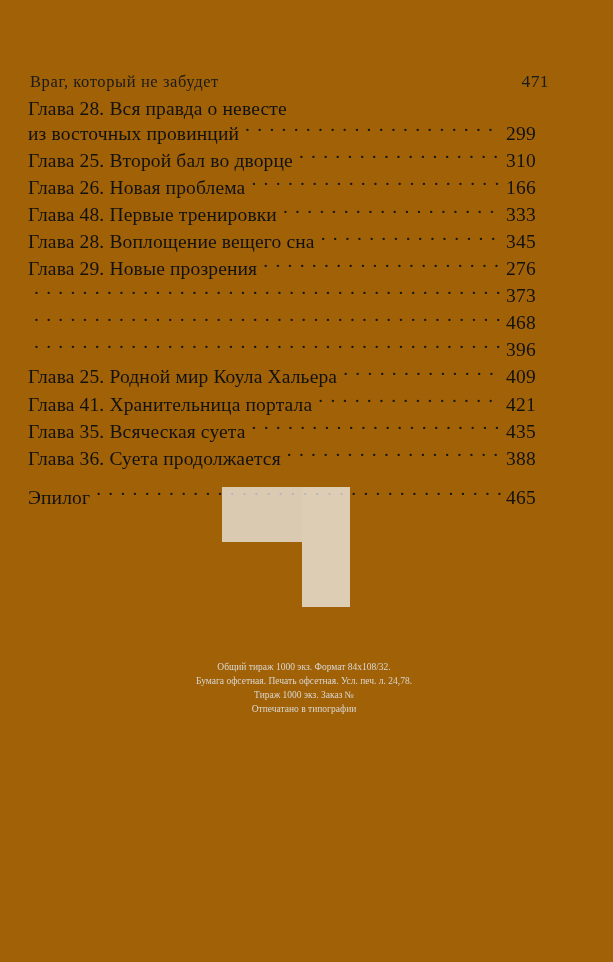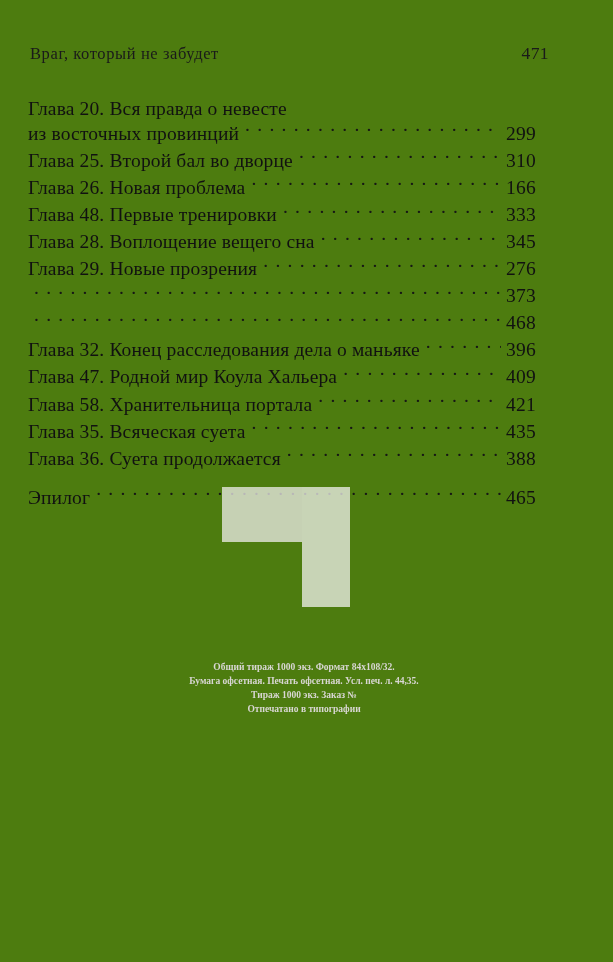"Враг, который не забудет" .page { background: #4d7c0f -> #a16207 }
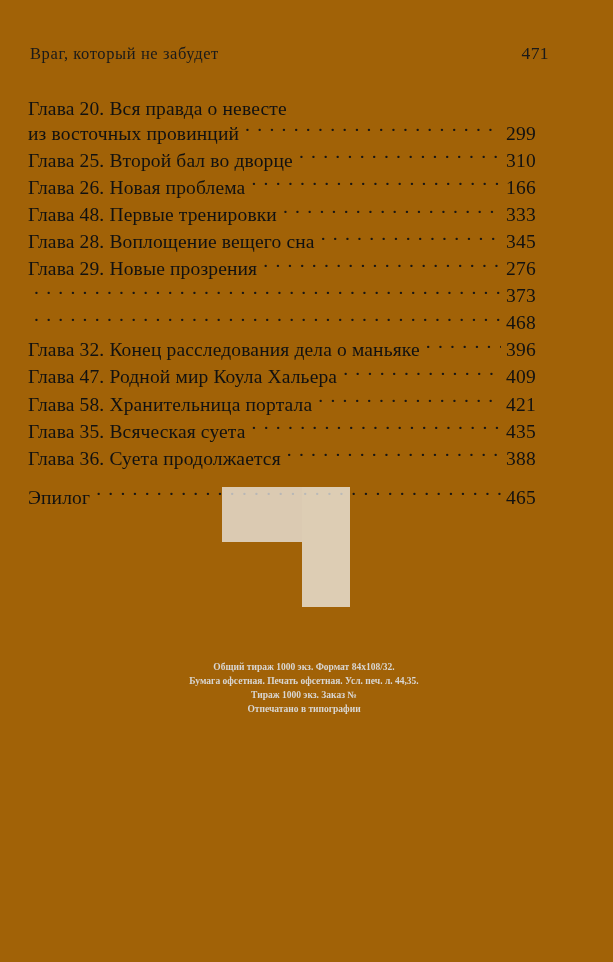"471" .running-head .folio { margin-top: none -> 28px }
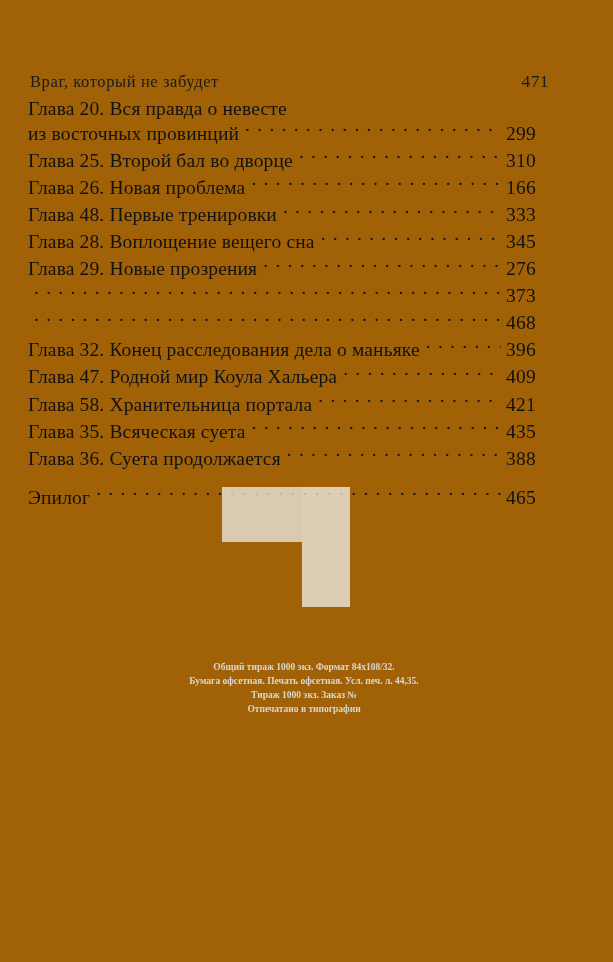"Глава 20. Вся правда о" span.etitle { text: 20 -> 28 }
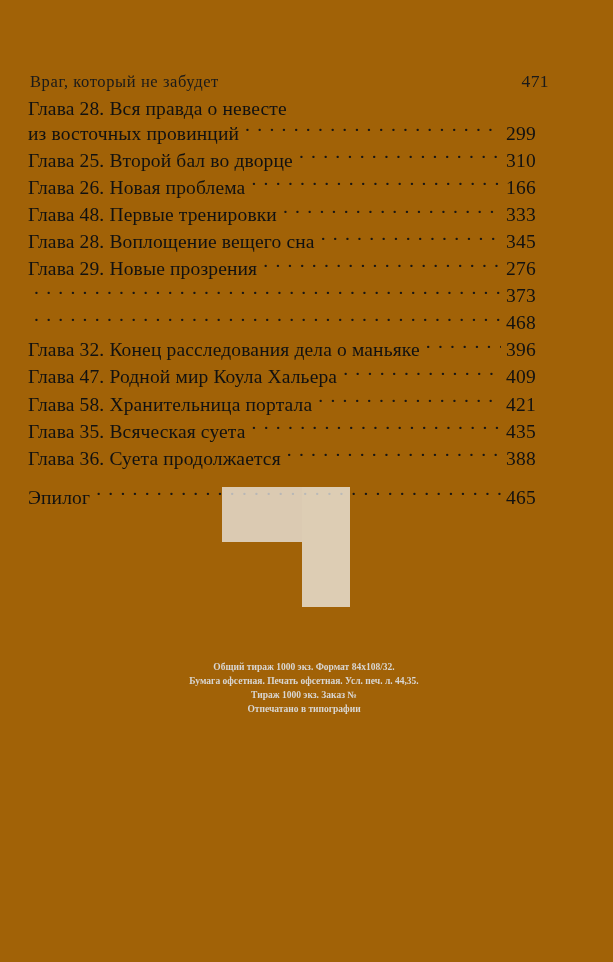"Глава 32. Конец расследования дела" span.etitle { html: <span>Глава 32. Конец расследования дела о маньяке</span> -> none }
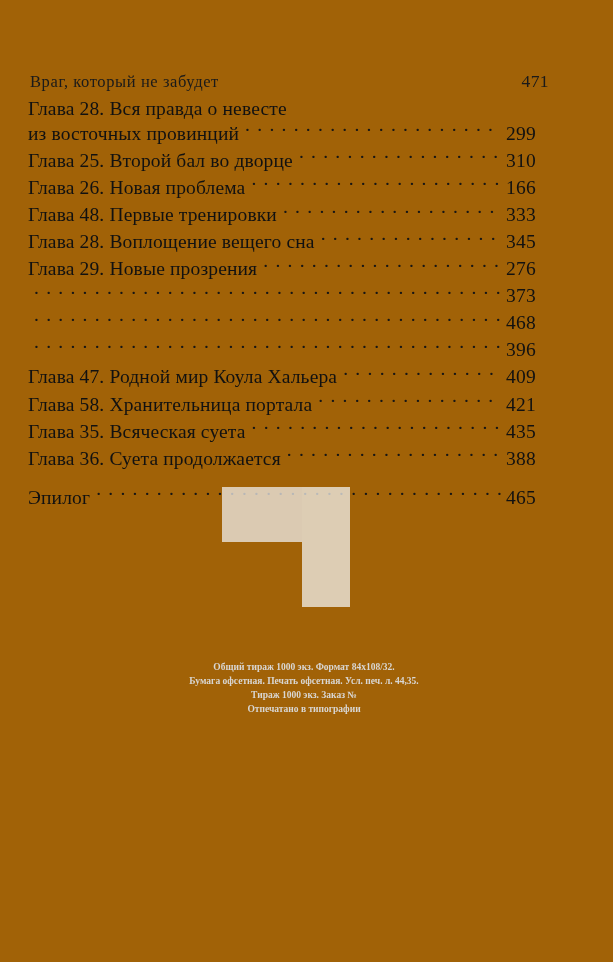"Глава 47. Родной мир Коула" span.etitle { text: 47 -> 25 }
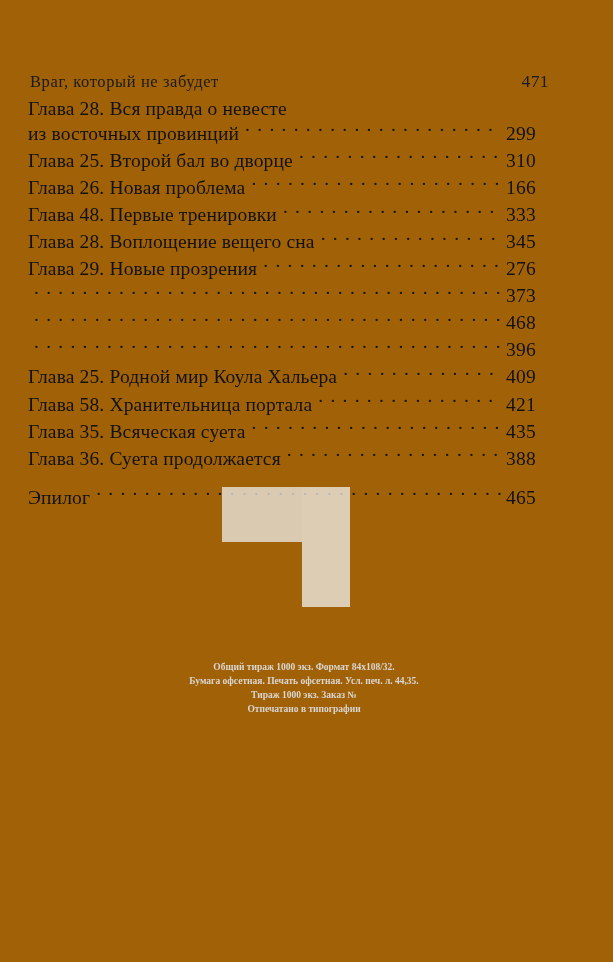"Глава 58. Хранительница портала" span.etitle { text: 58 -> 41 }
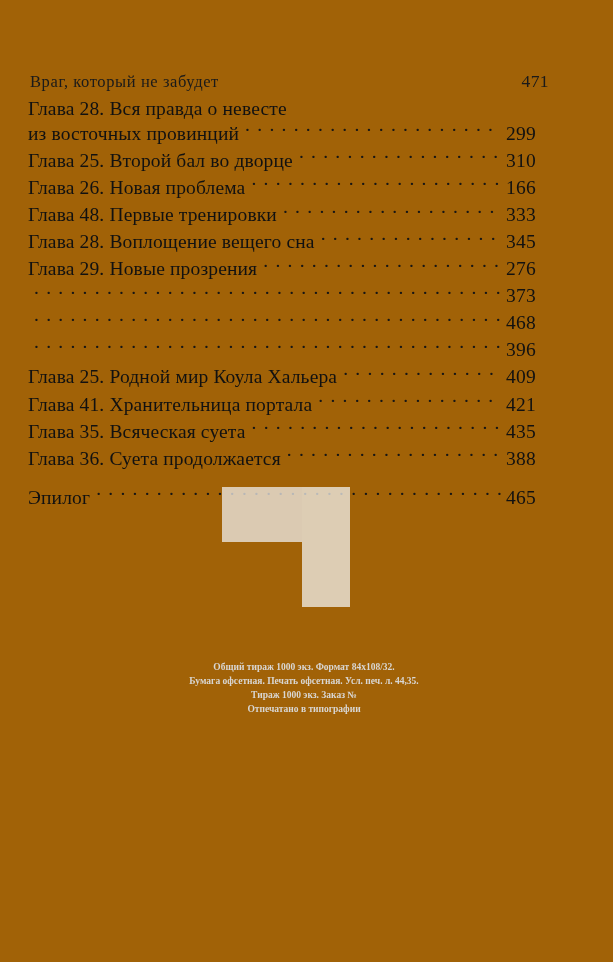"Общий тираж 1000 экз. Формат" .ghost-text { font-weight: bold -> none }
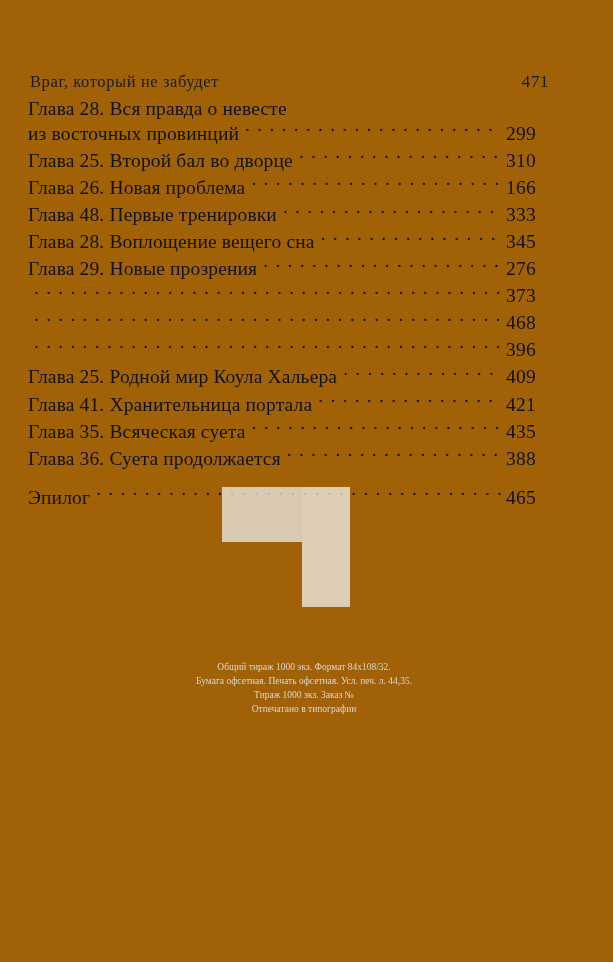"Бумага офсетная. Печать офсетная. Усл." div { text: 44,35 -> 24,78 }
